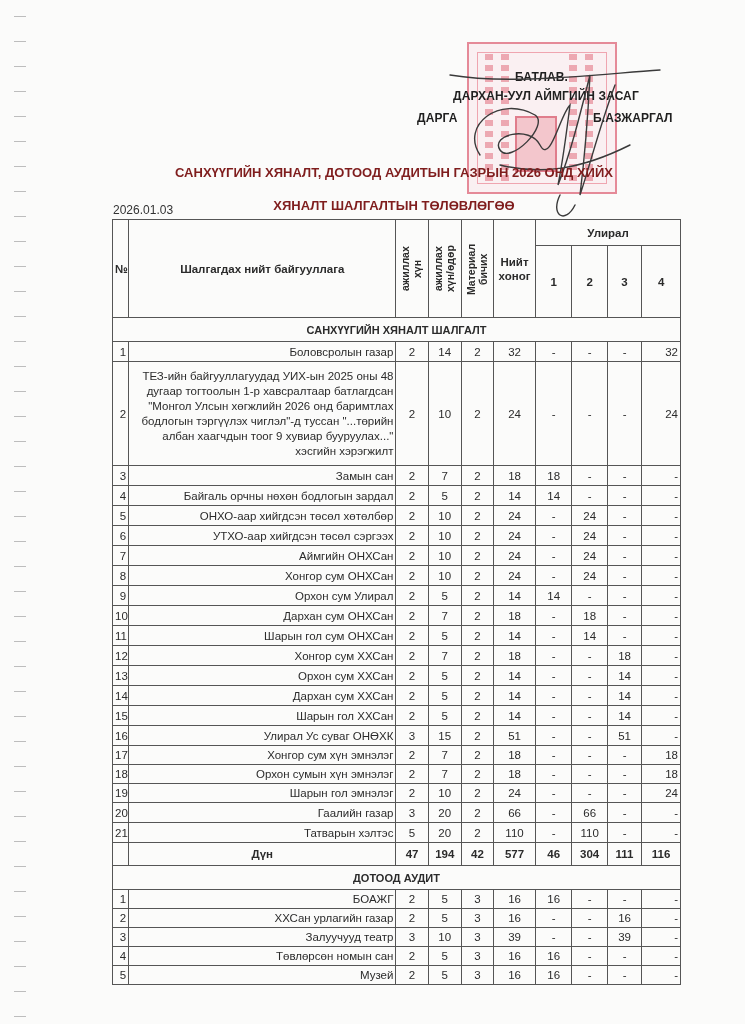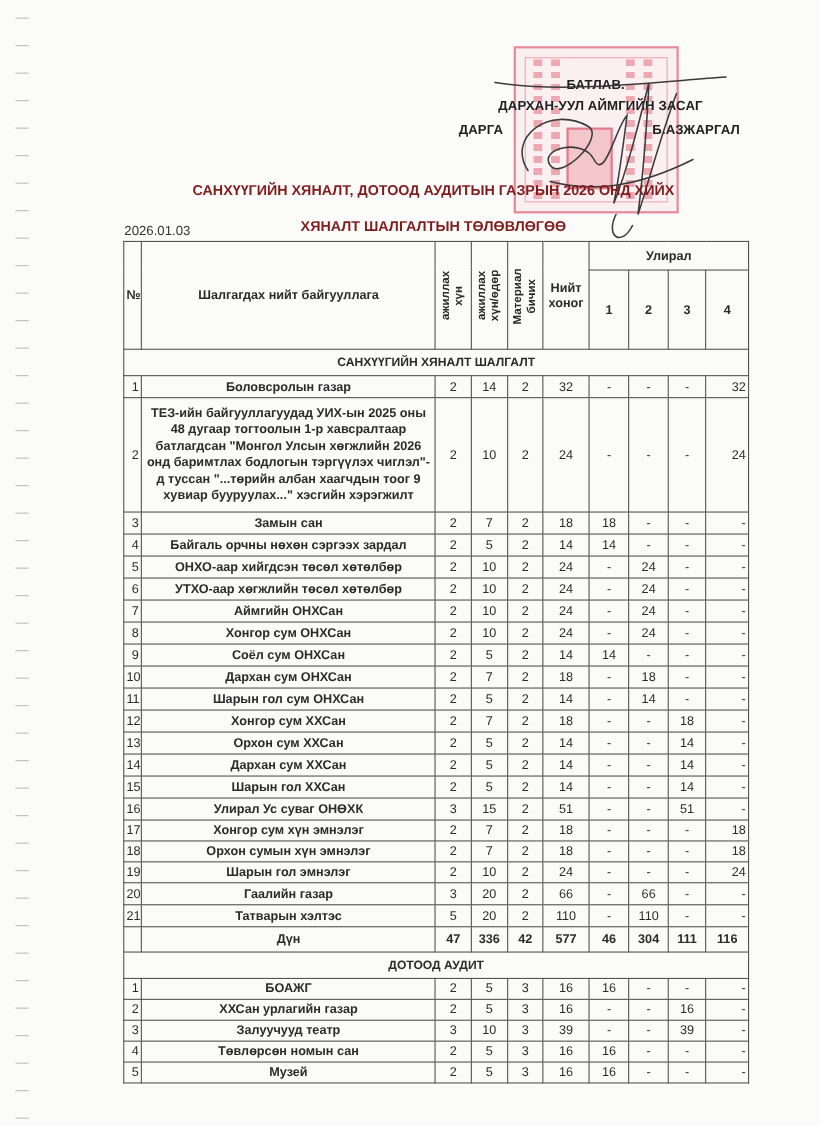"Боловсролын газар" td.name { font-weight: bold -> none; text-align: center -> right }
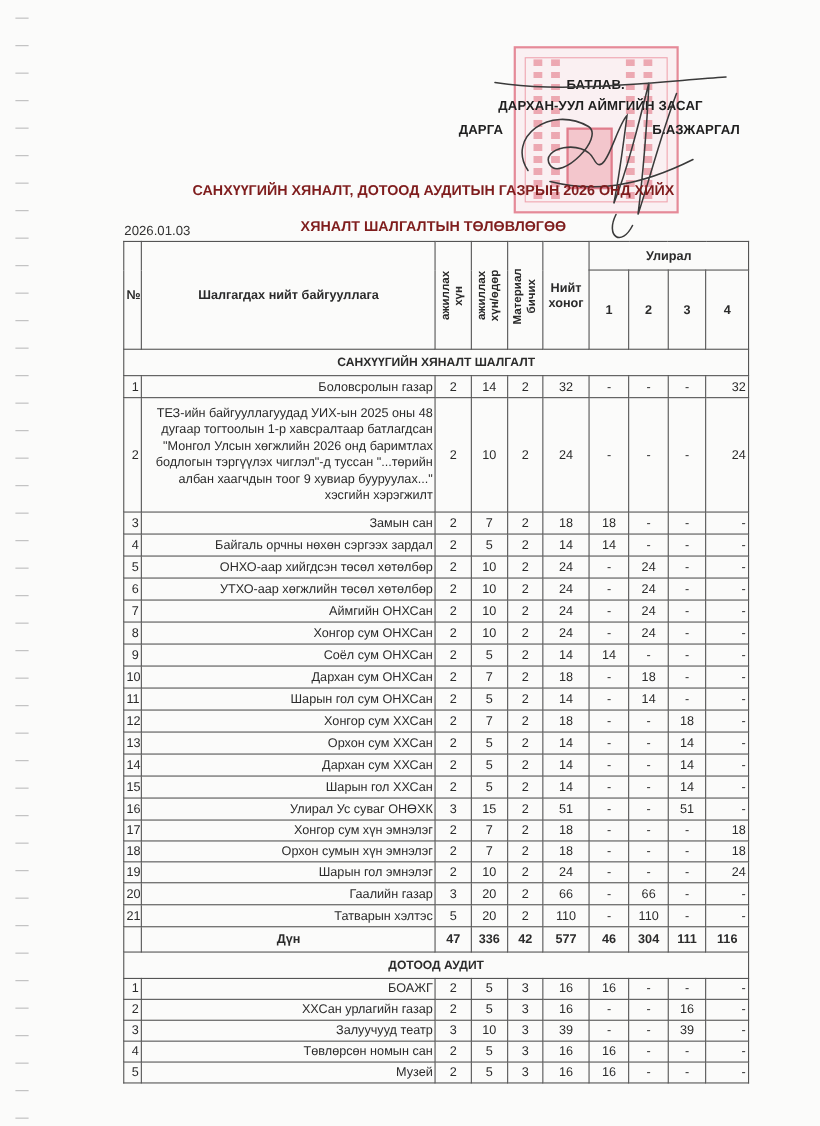"Байгаль орчны нөхөн сэргээх зардал" span { text: сэргээх -> бодлогын }
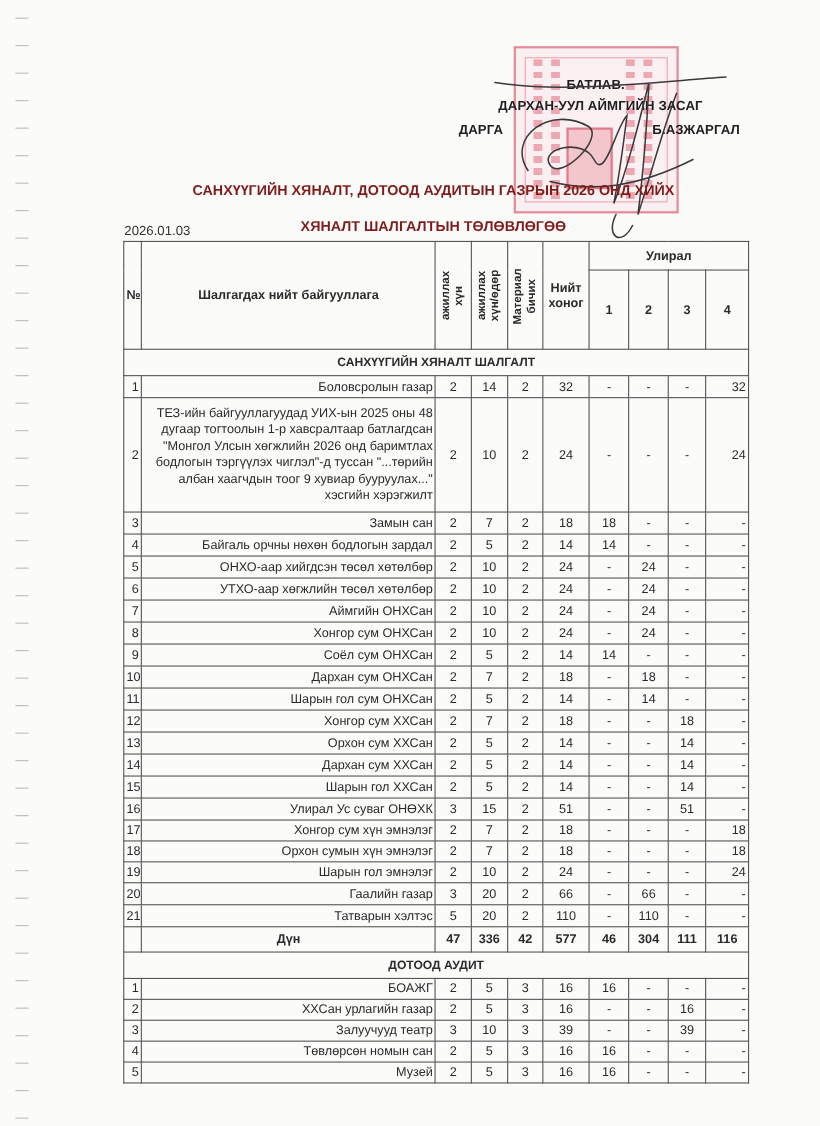"УТХО-аар хөгжлийн төсөл хөтөлбөр" span { text: хөгжлийн төсөл хөтөлбөр -> хийгдсэн төсөл сэргээх }
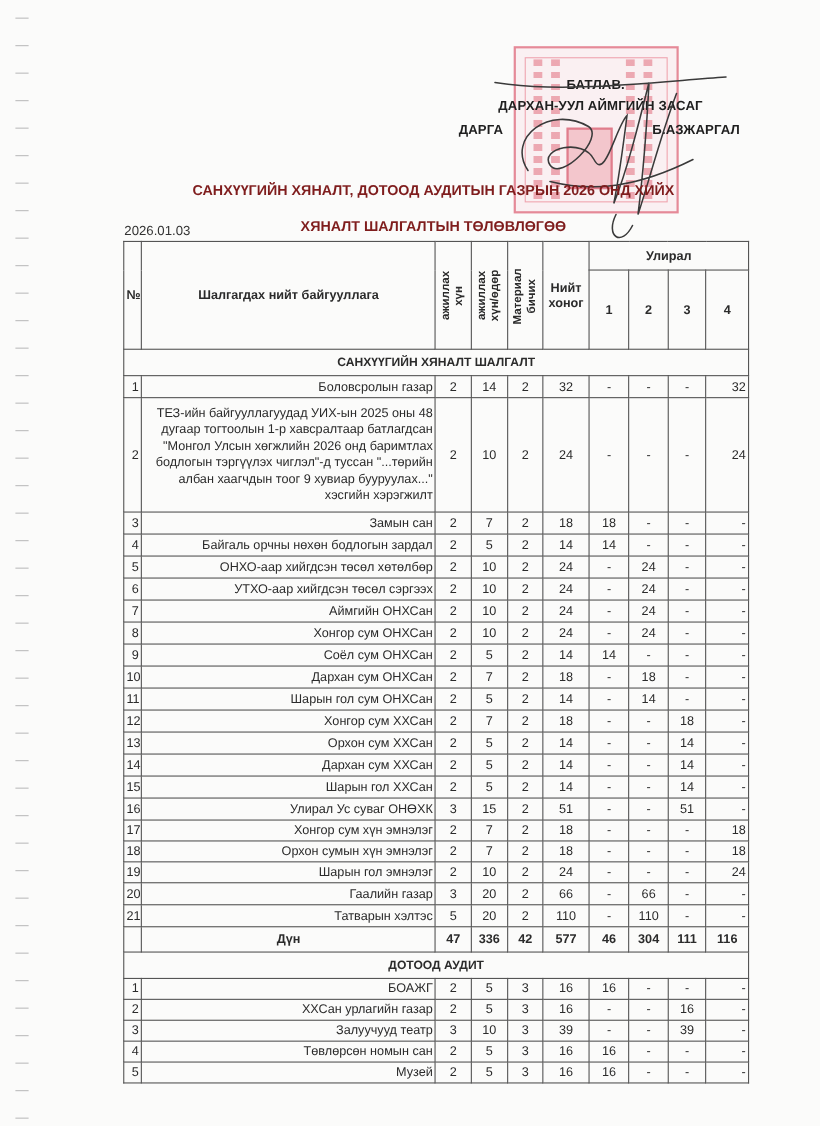"Соёл сум ОНХСан" span { text: Соёл сум ОНХСан -> Орхон сум Улирал }
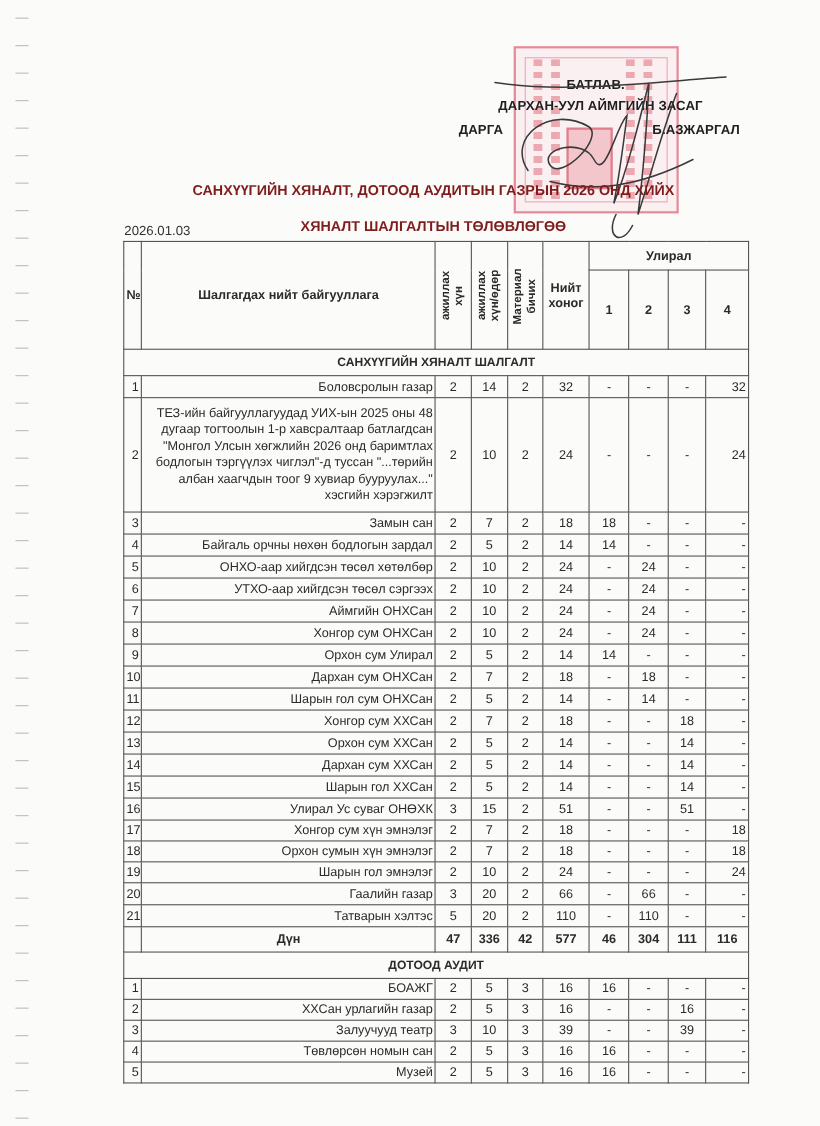"336" td.num { text: 336 -> 194 }
